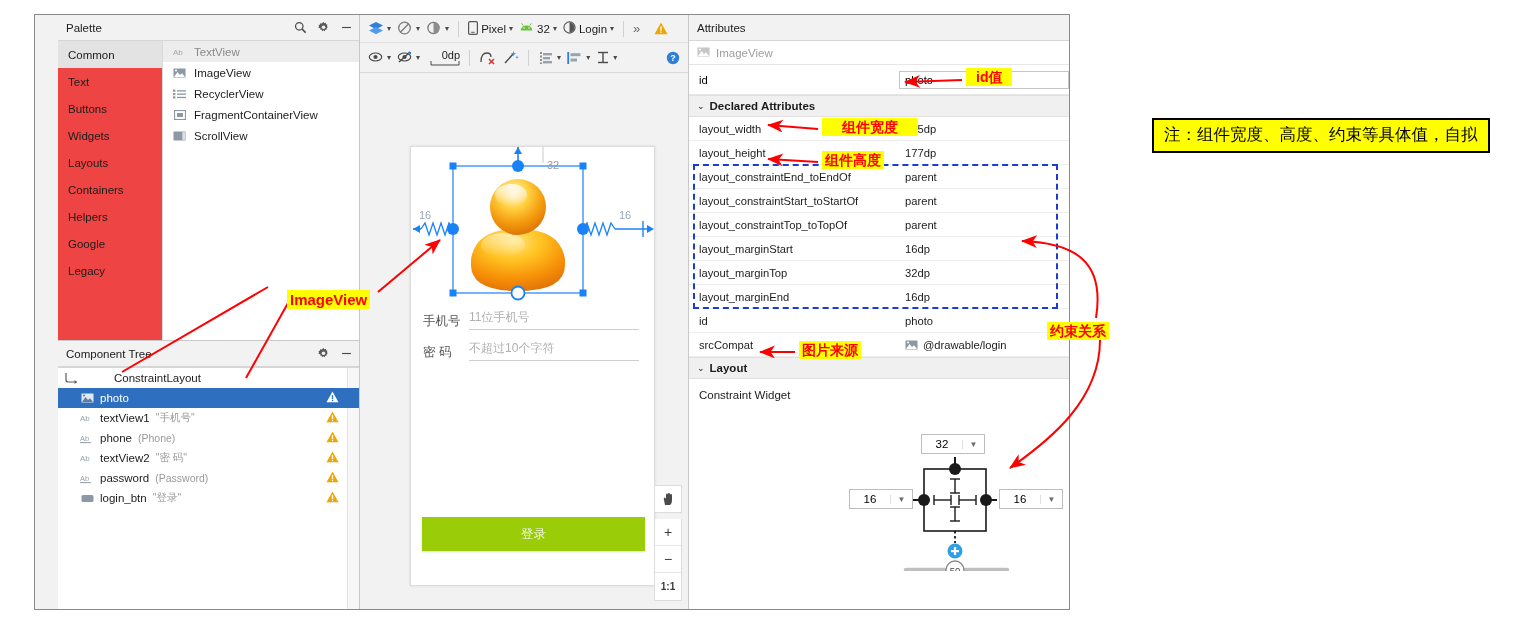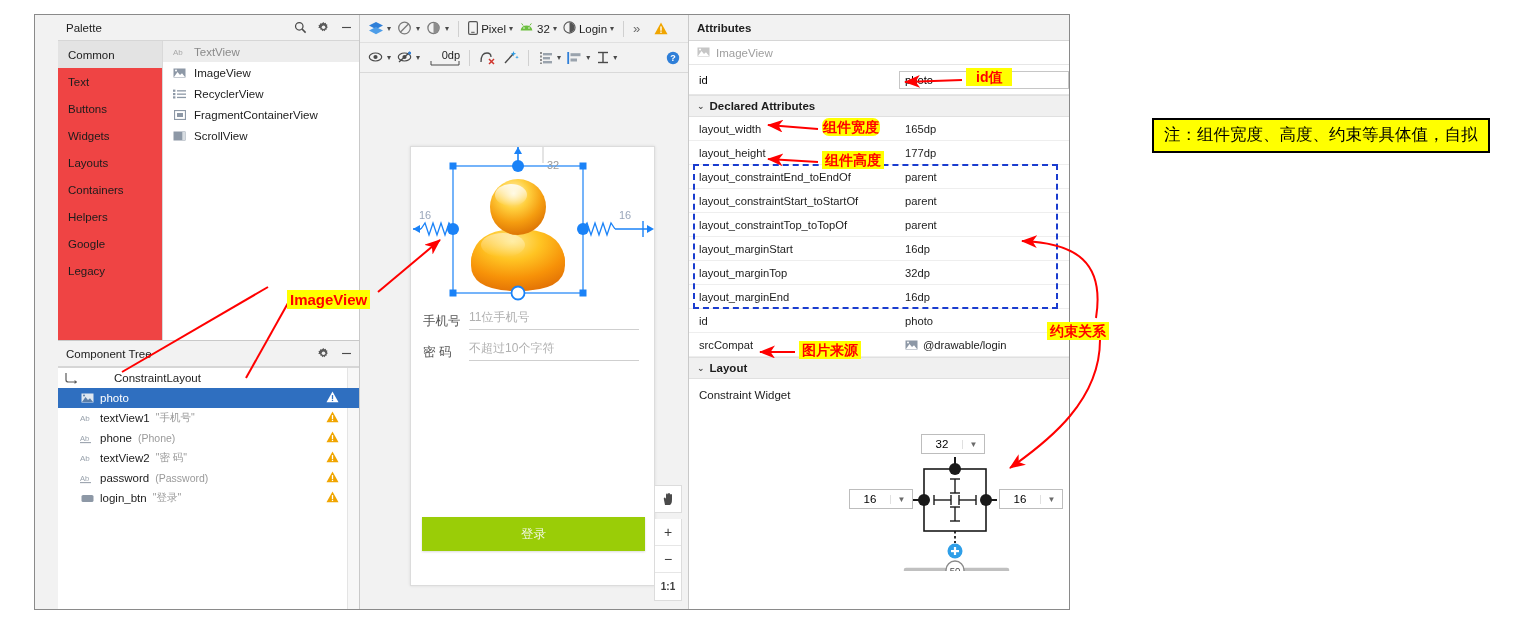"Attributes" div.panel-head { font-weight: bold -> none }
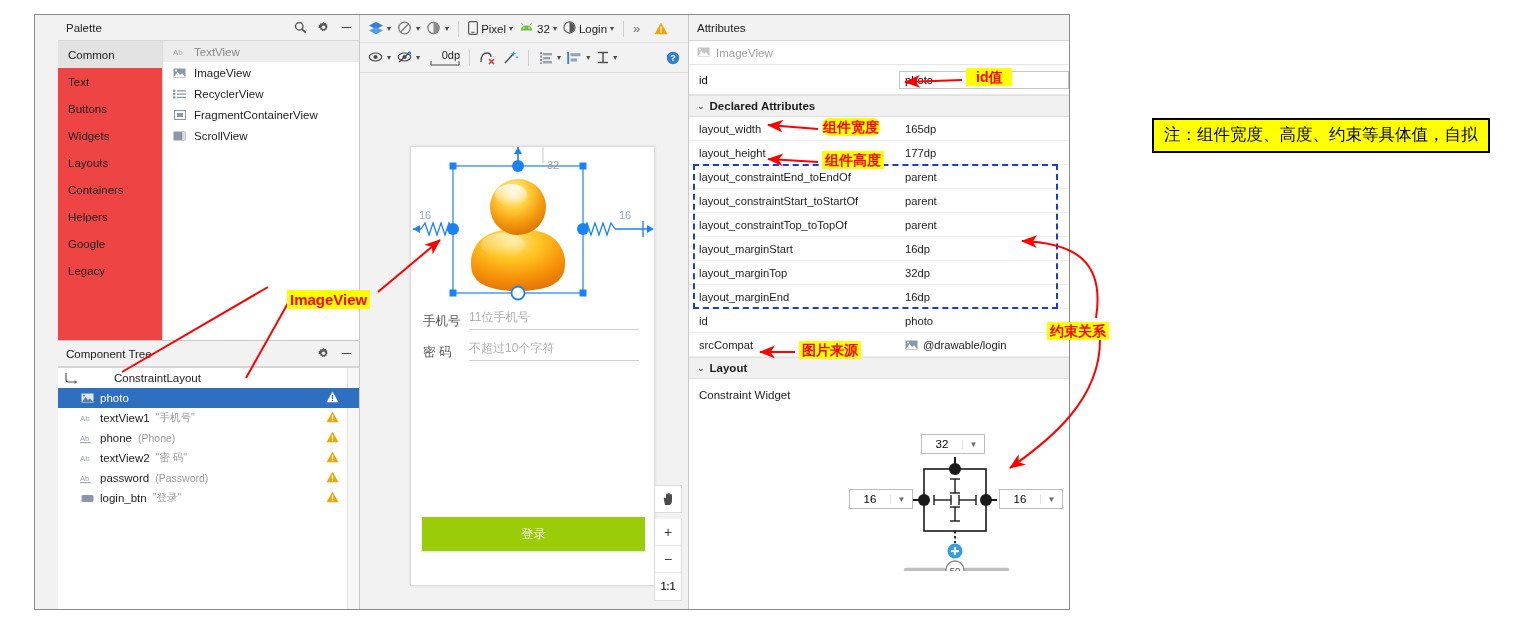"组件宽度" div.anno { border-radius: 7px -> none; padding: 1px 1px -> 1px 20px }
